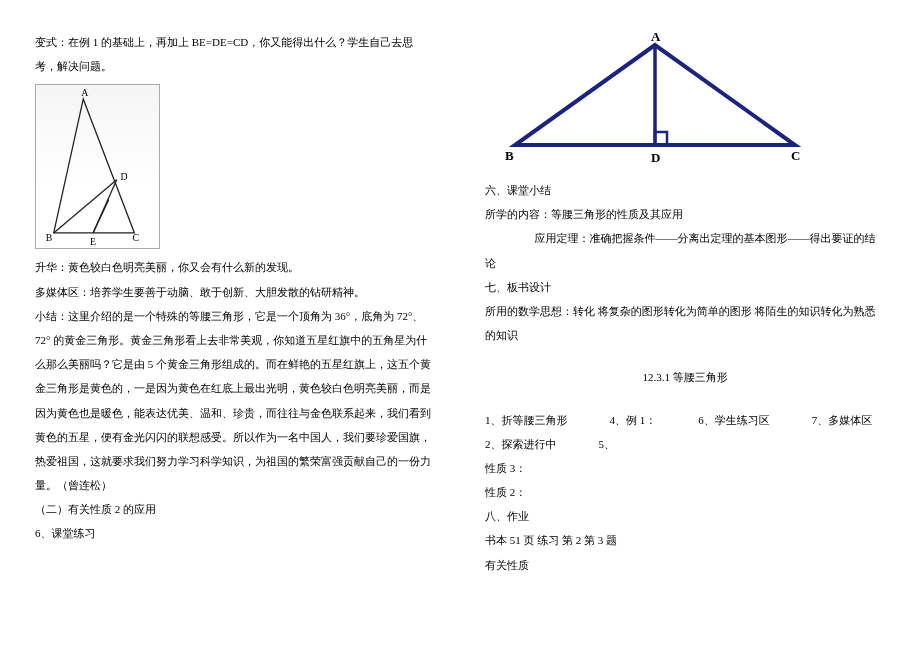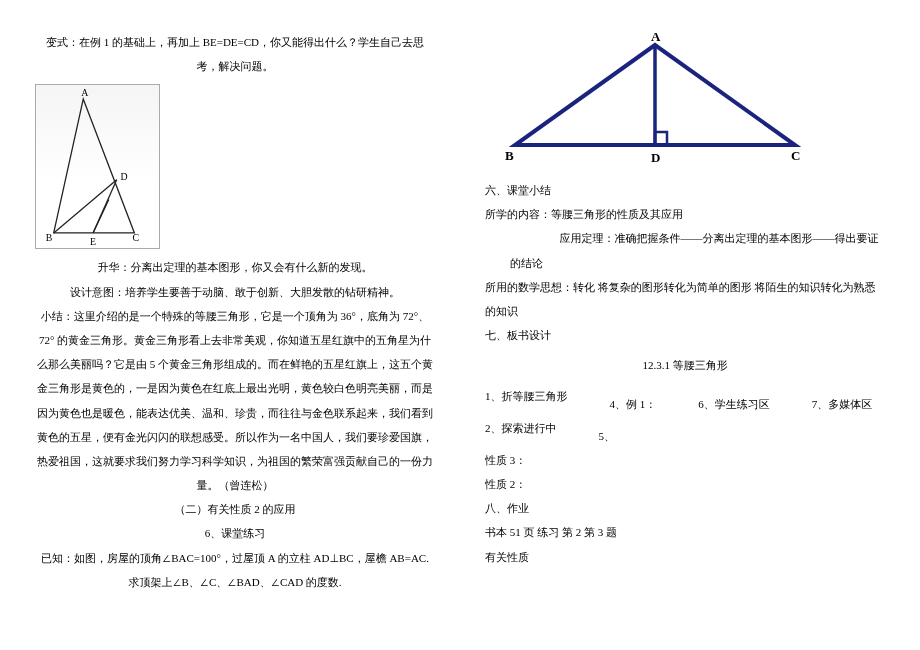"变式：在例 1 的基础上，再加上" .col-left { text-align: center -> none }
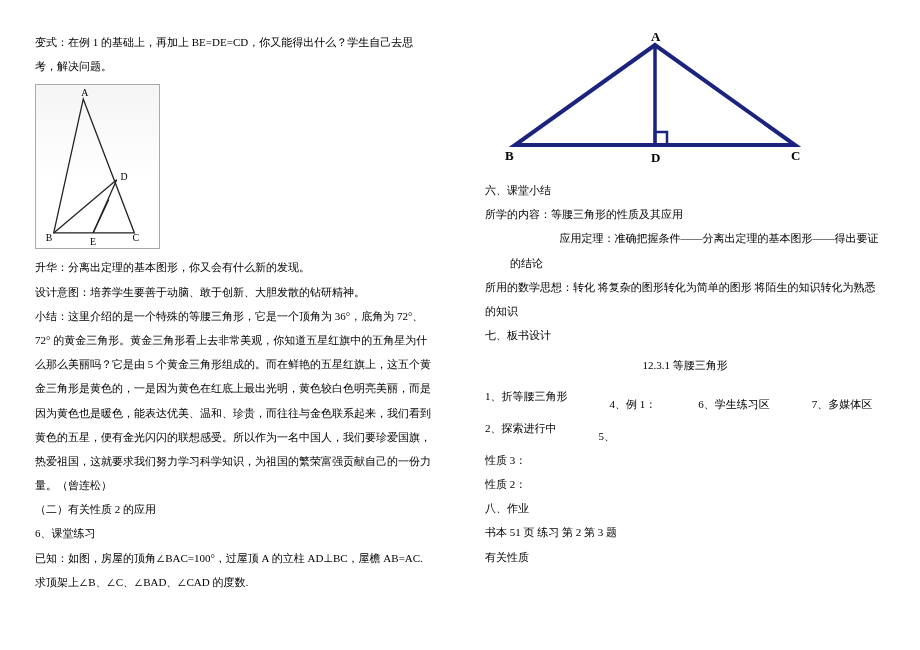"应用定理：准确把握条件——分离出定理的基本图形——得出要证的结论" .indent { margin-left: 25px -> none }
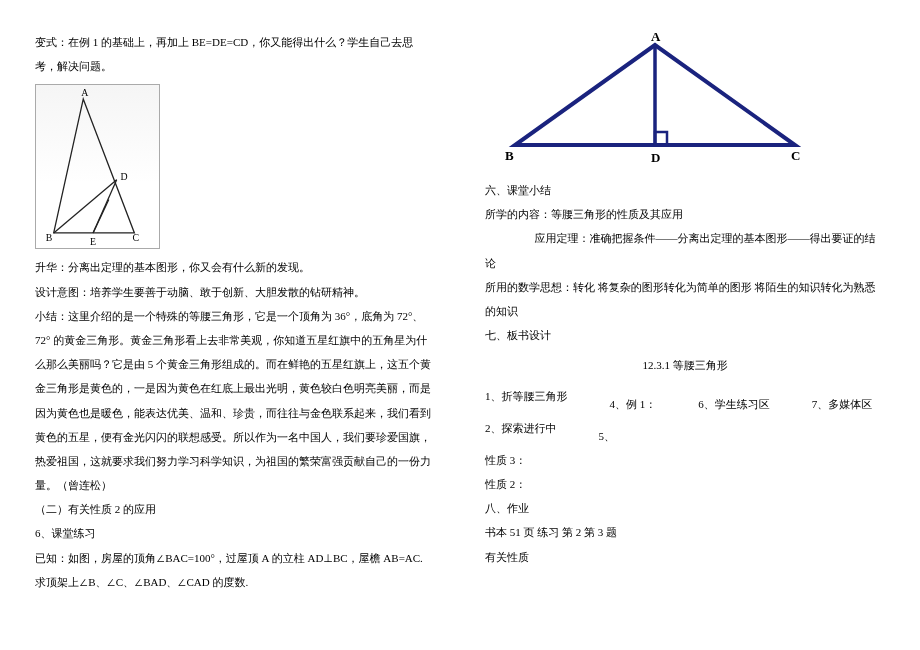"升华：分离出定理的基本图形，你又会有什么新的发现。" p { text: 分离出定理的基本图形 -> 黄色较白色明亮美丽 }
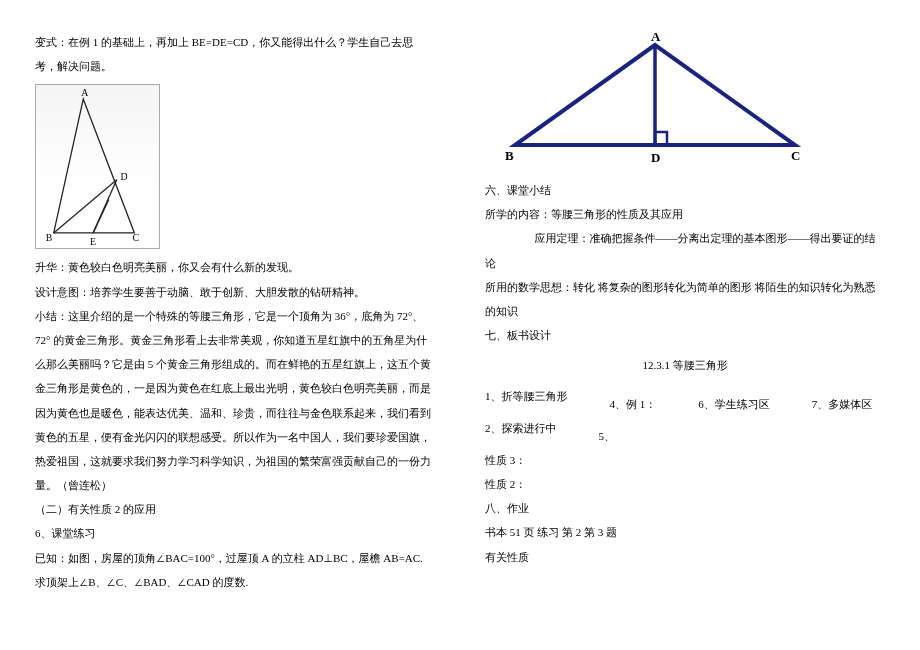"设计意图：培养学生要善于动脑、敢于创新、大胆发散的钻研精神。" p { text: 设计意图 -> 多媒体区 }
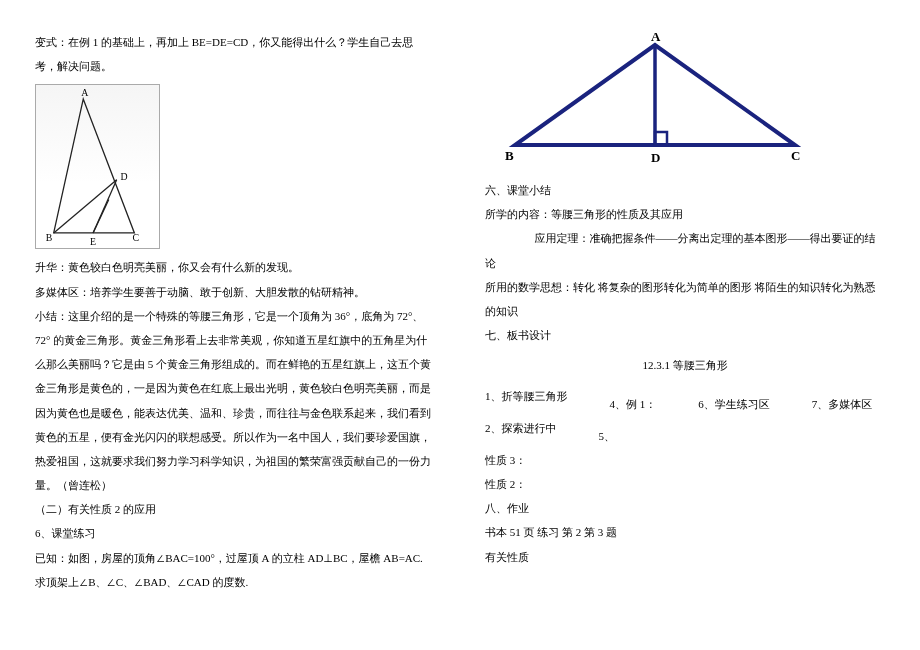"所用的数学思想：转化 将复杂的图形转化为简单的图形 将陌生的知识转化为熟悉的知识" p { order: before "七、板书设计" -> after "七、板书设计" }
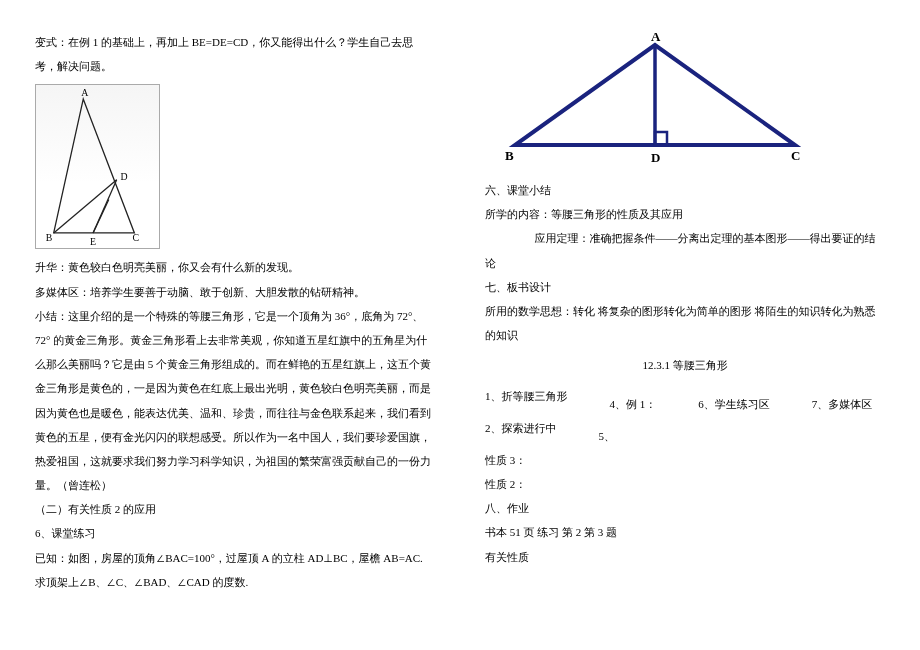"12.3.1 等腰三角形" .section-title { margin: 6px 0 -> 18px 0 }
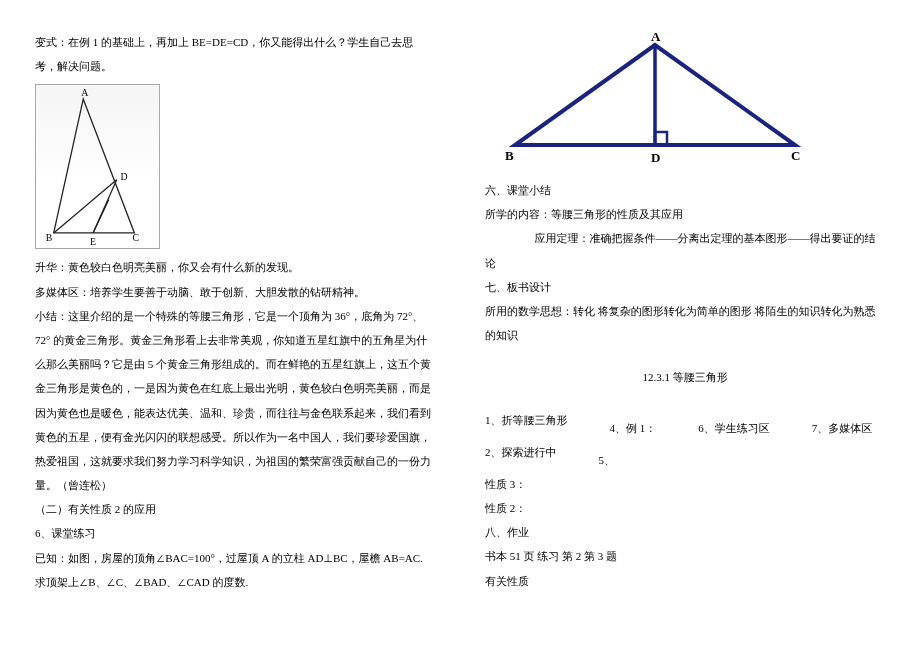"4、例 1：" .board-row .sp { margin-top: 8px -> none }
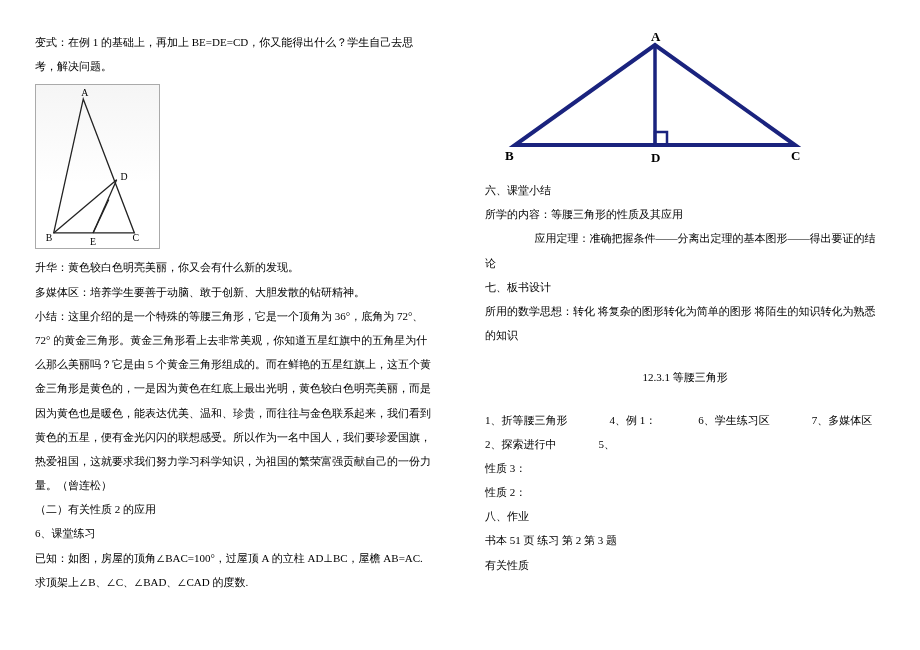"已知：如图，房屋的顶角∠BAC=100°，过屋顶 A 的立柱 AD⊥BC，屋檐" p { html: <p>已知：如图，房屋的顶角∠BAC=100°，过屋顶 A 的立柱 AD⊥BC，屋檐 AB=AC. 求顶架上∠B、∠C、∠BAD、∠CAD 的度数.</p> -> none }
